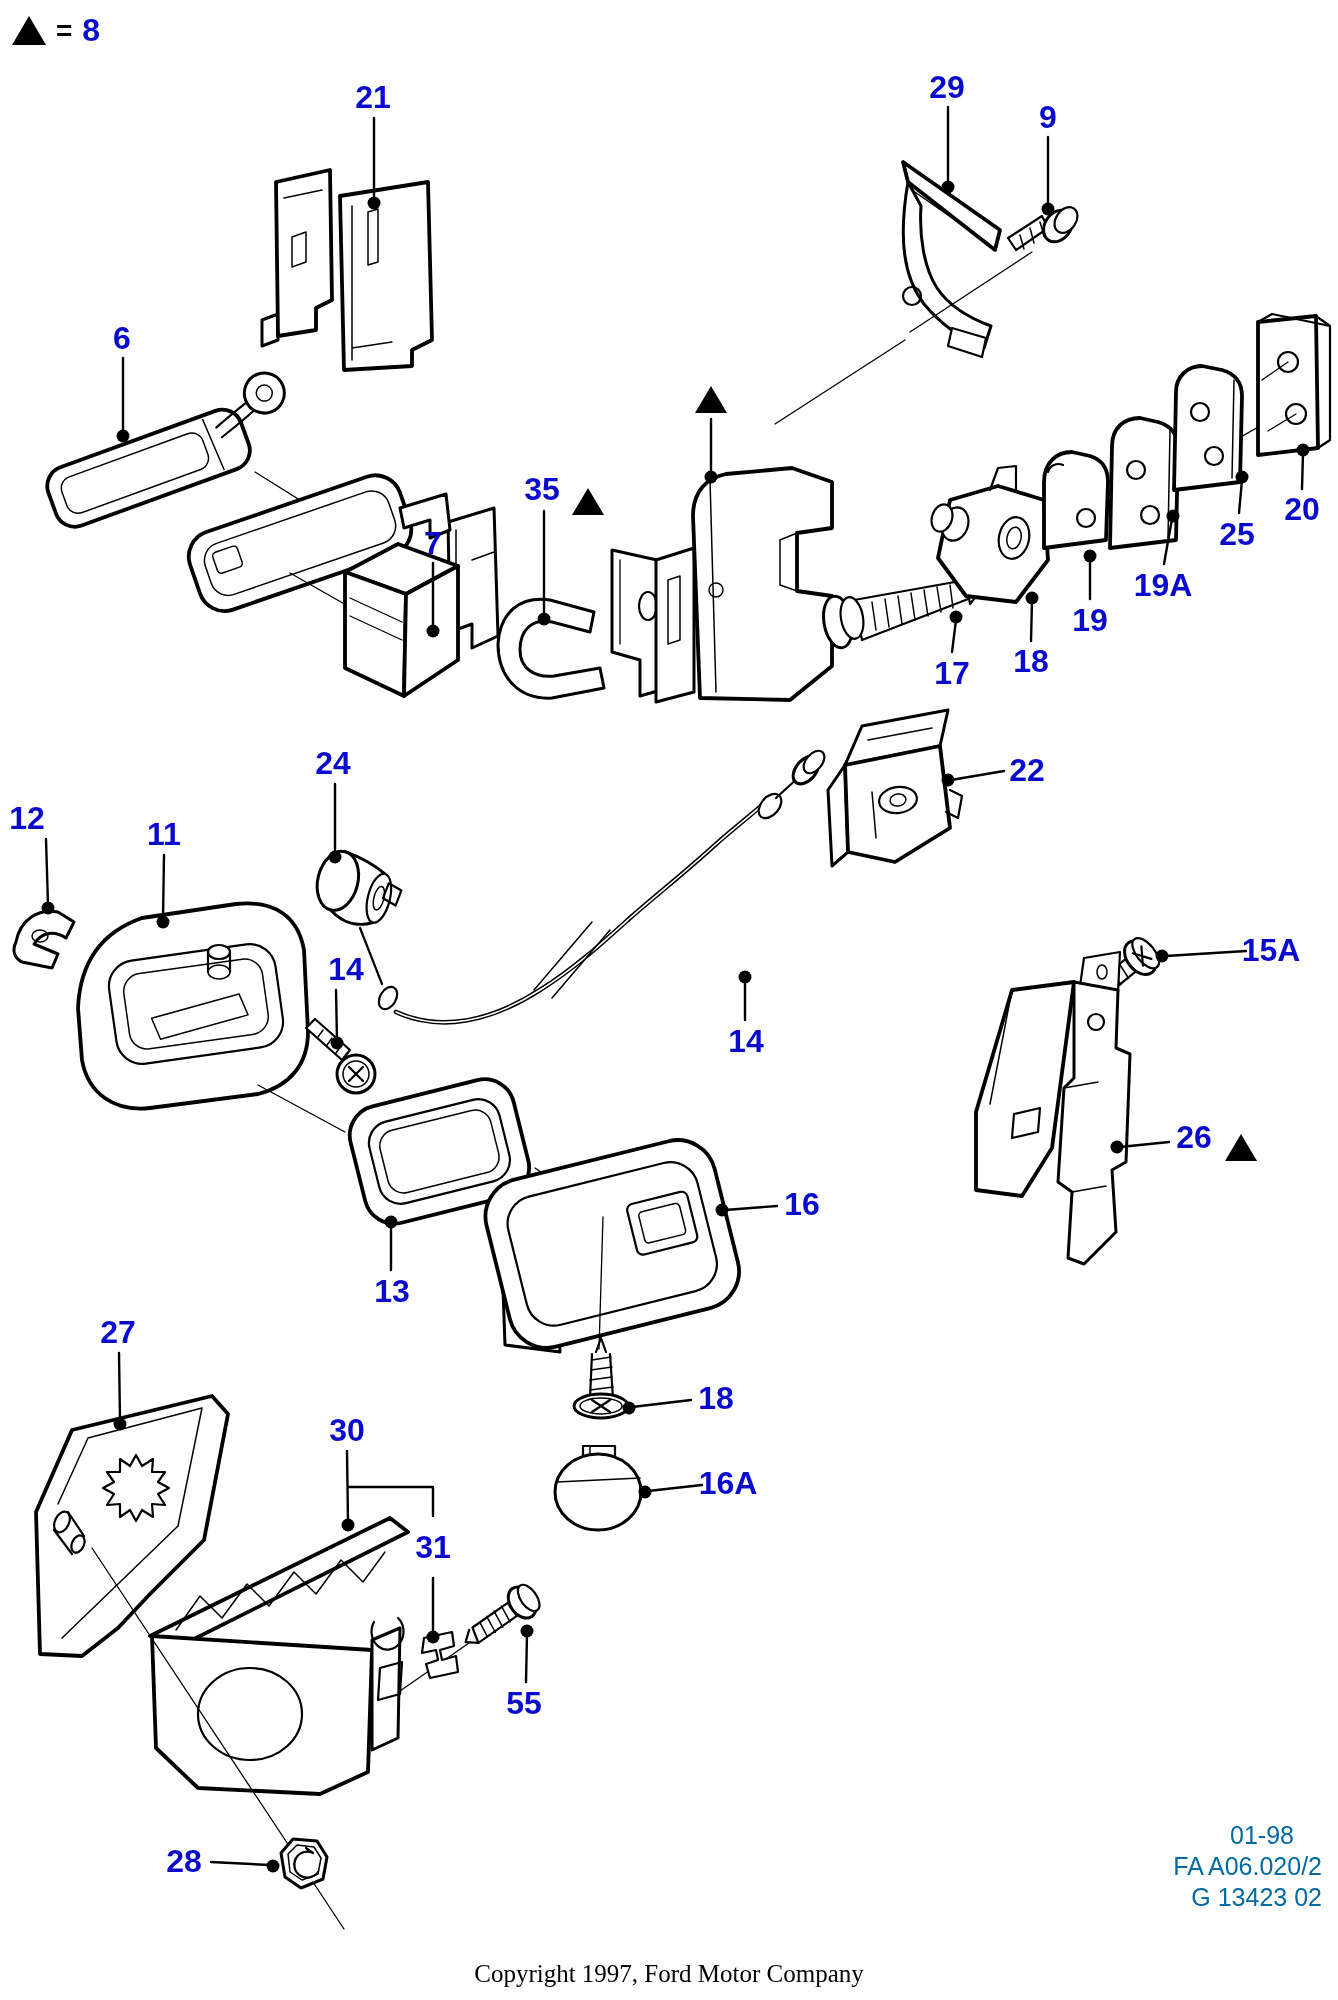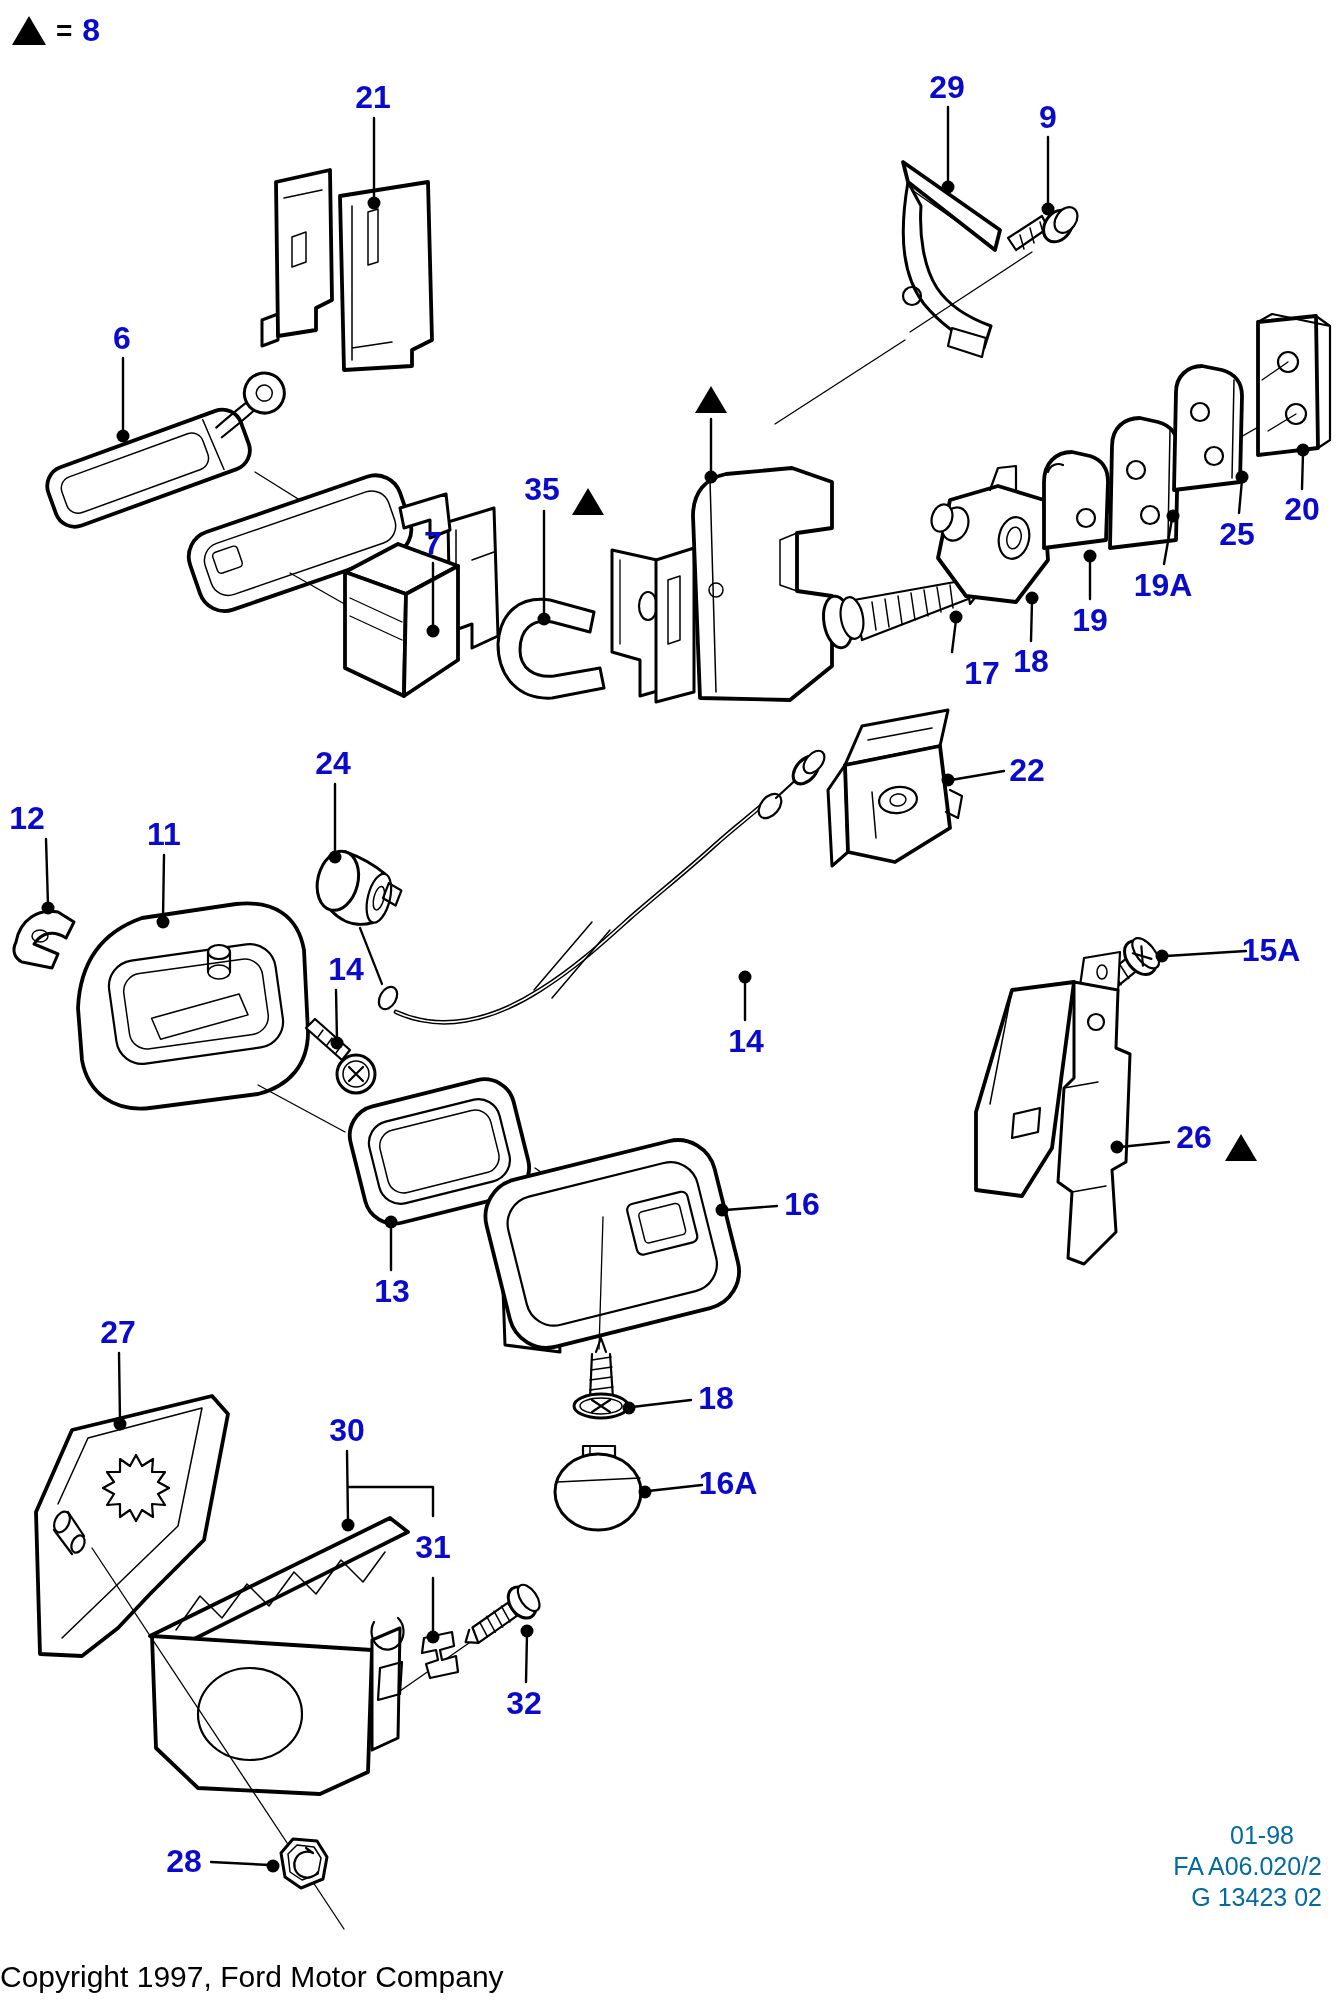"17" div.co { margin-left: 30px -> none }
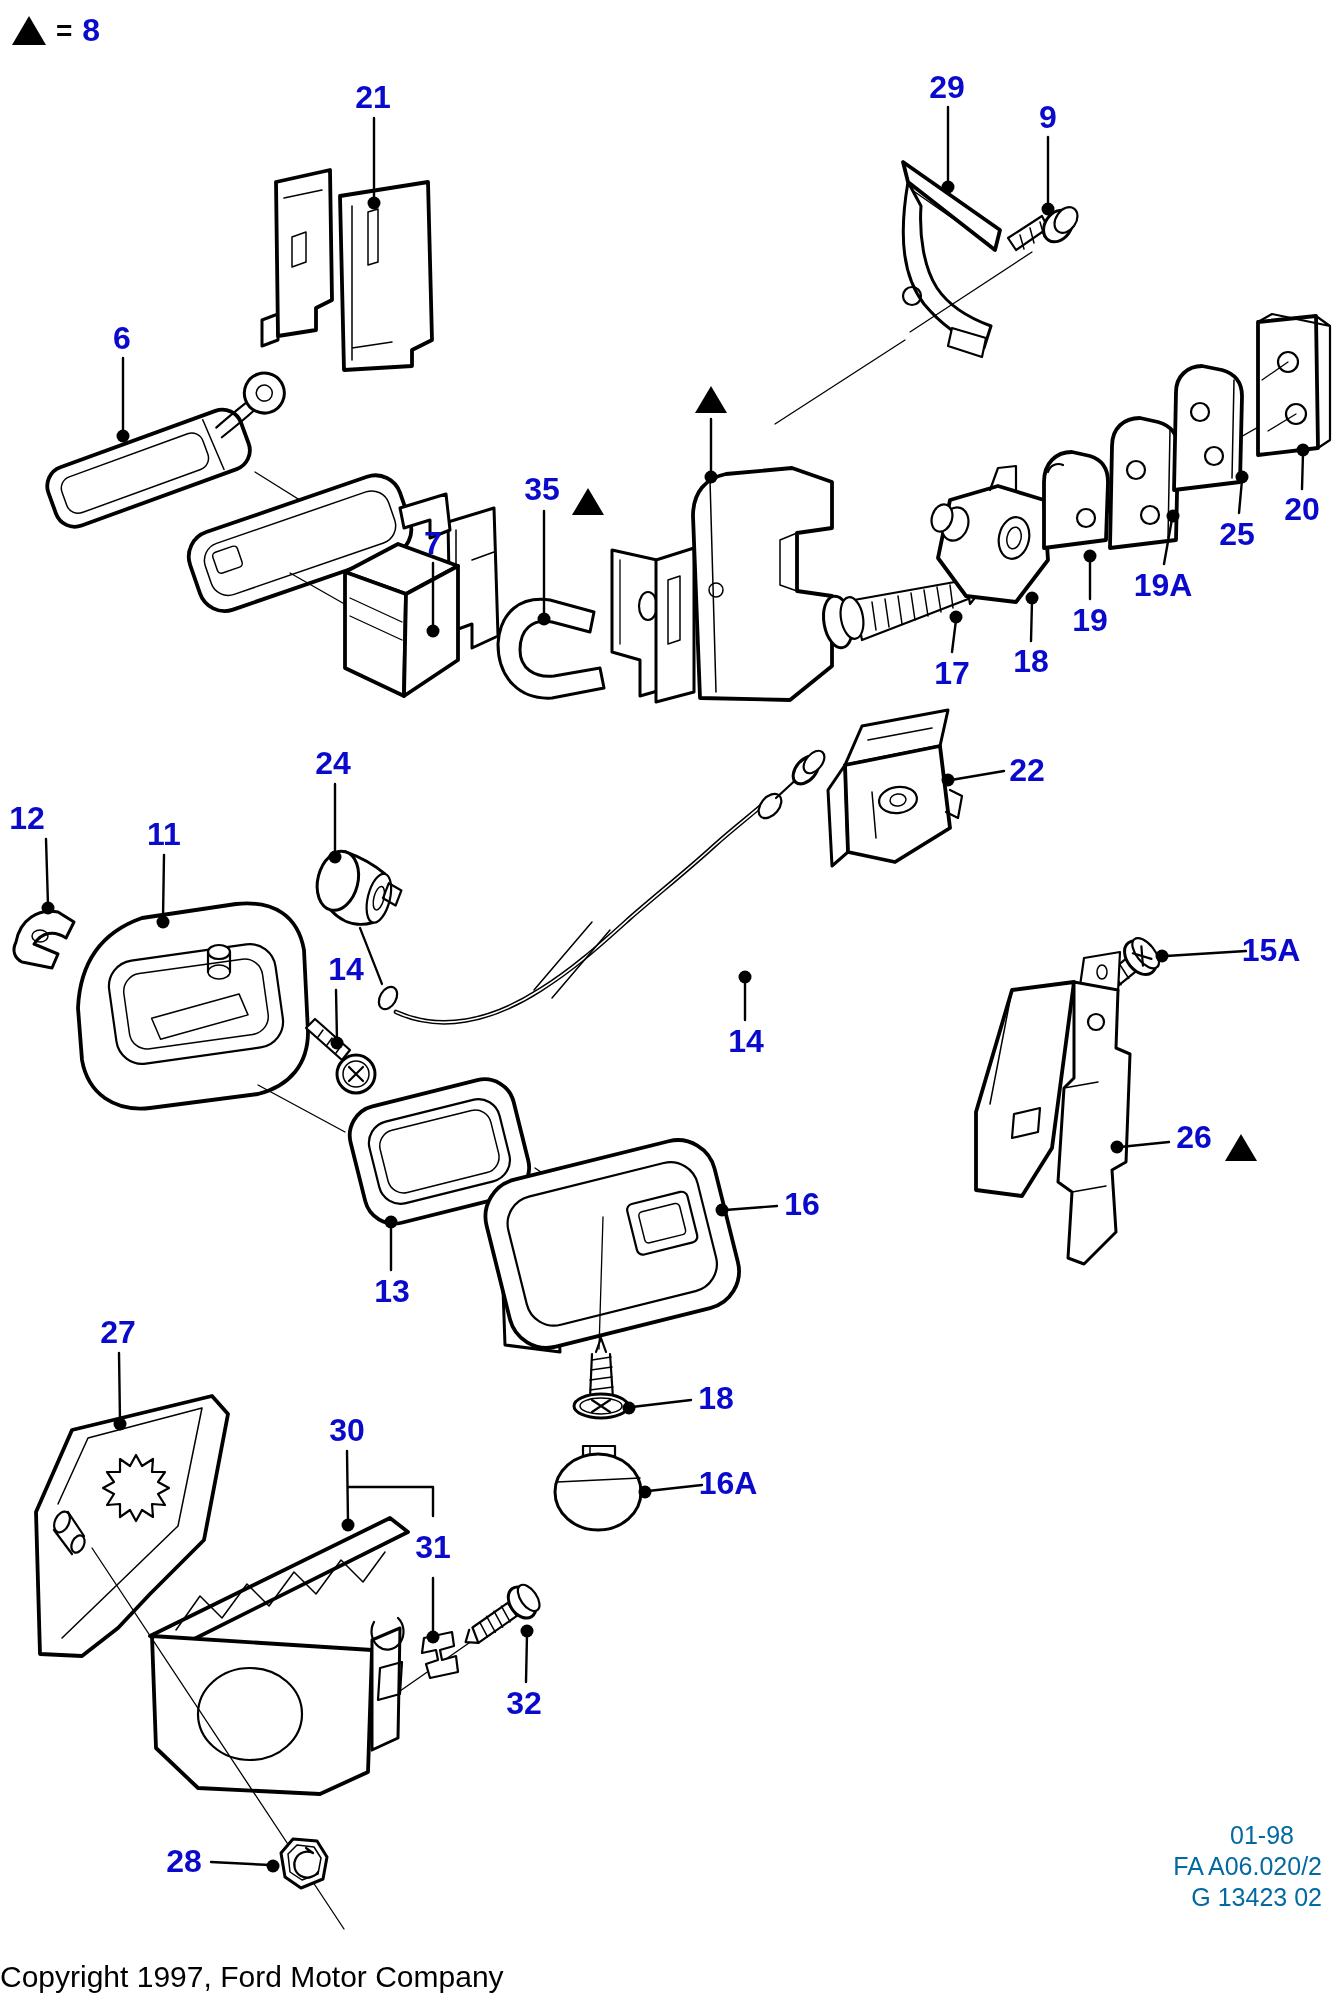"32" div.co { text: 32 -> 55 }
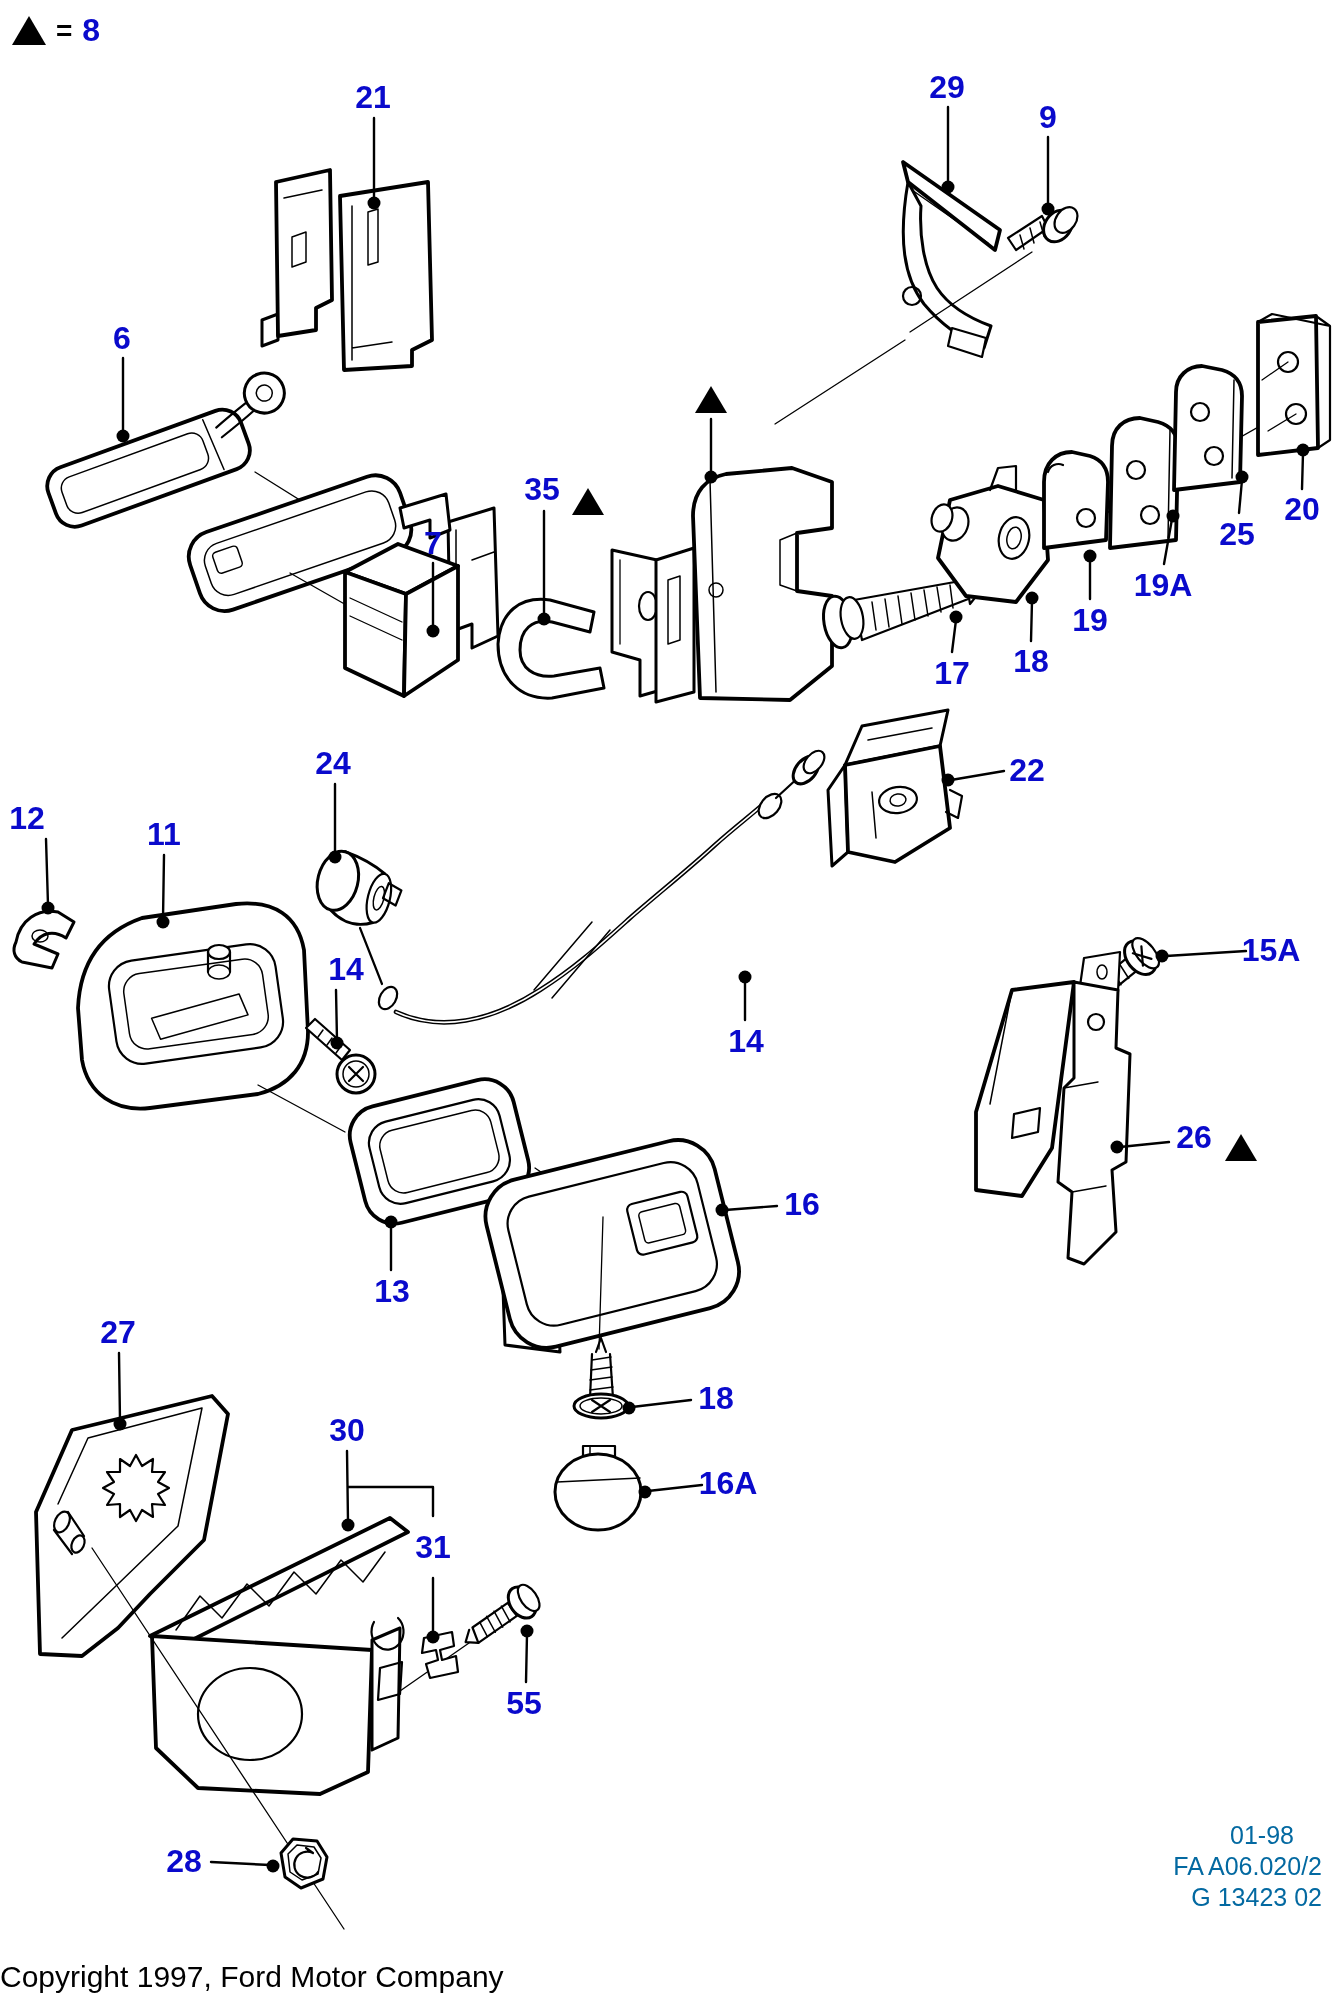"Copyright 1997, Ford Motor Company" #copyright { font-family: none -> Liberation Serif, serif; font-size: 30px -> 25px; text-align: left -> center }
